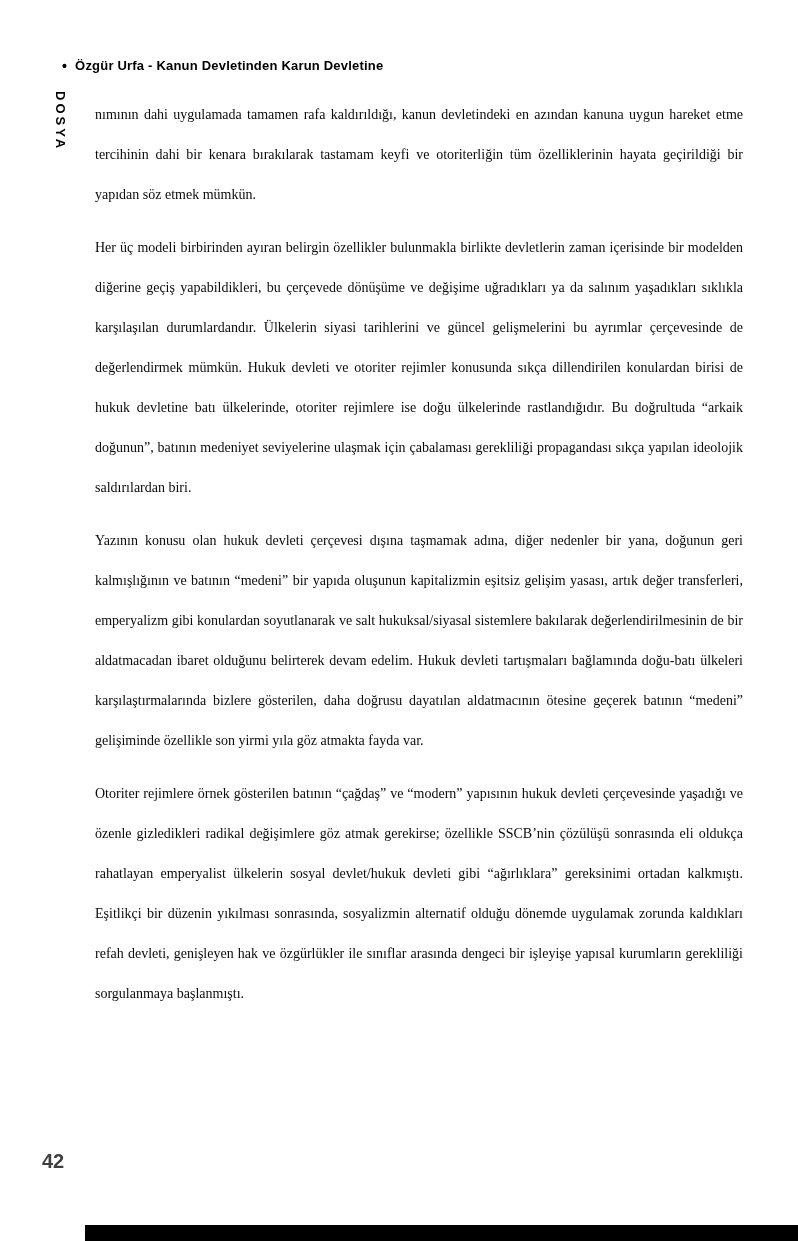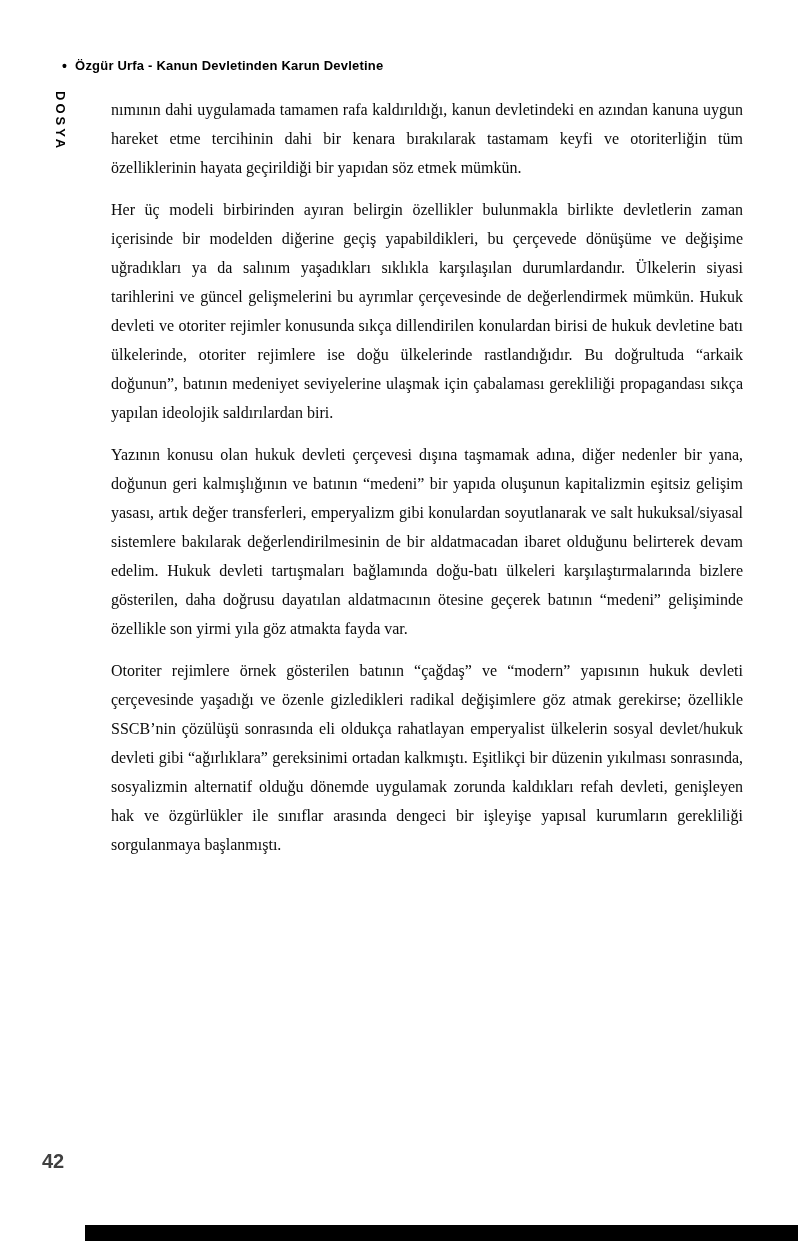"nımının dahi uygulamada tamamen rafa" .body-text p { font-size: 16px -> 14px; line-height: 29px -> 40px; margin: 0 0 13px 16px -> 0 0 13px 0 }
